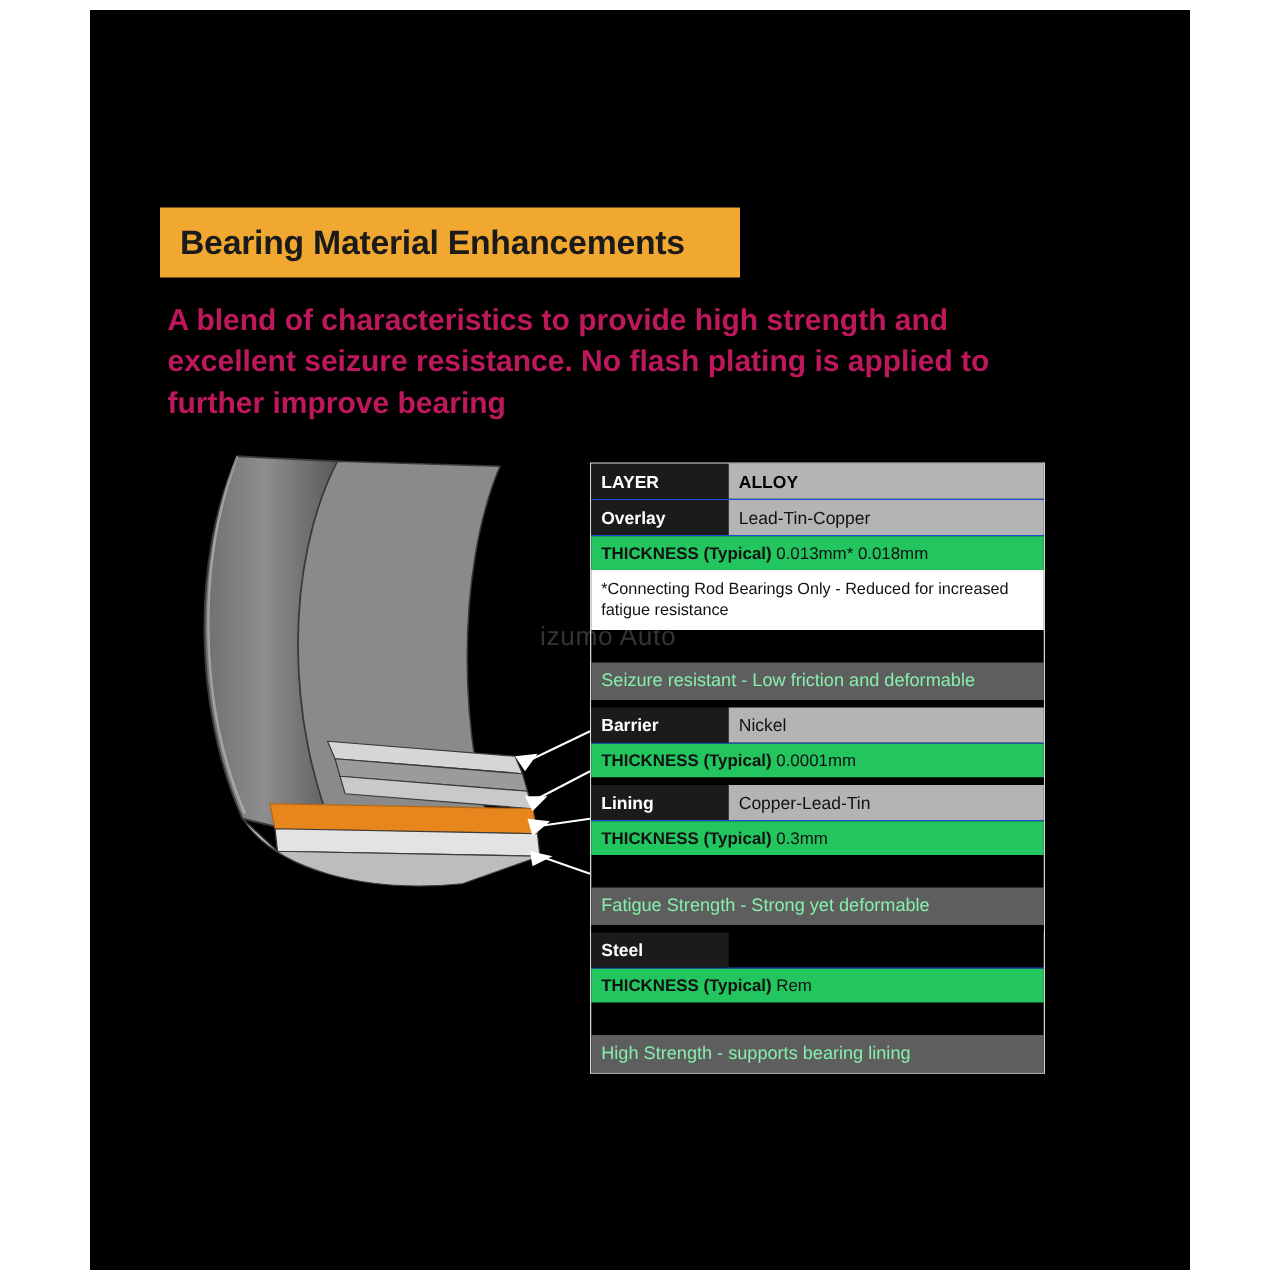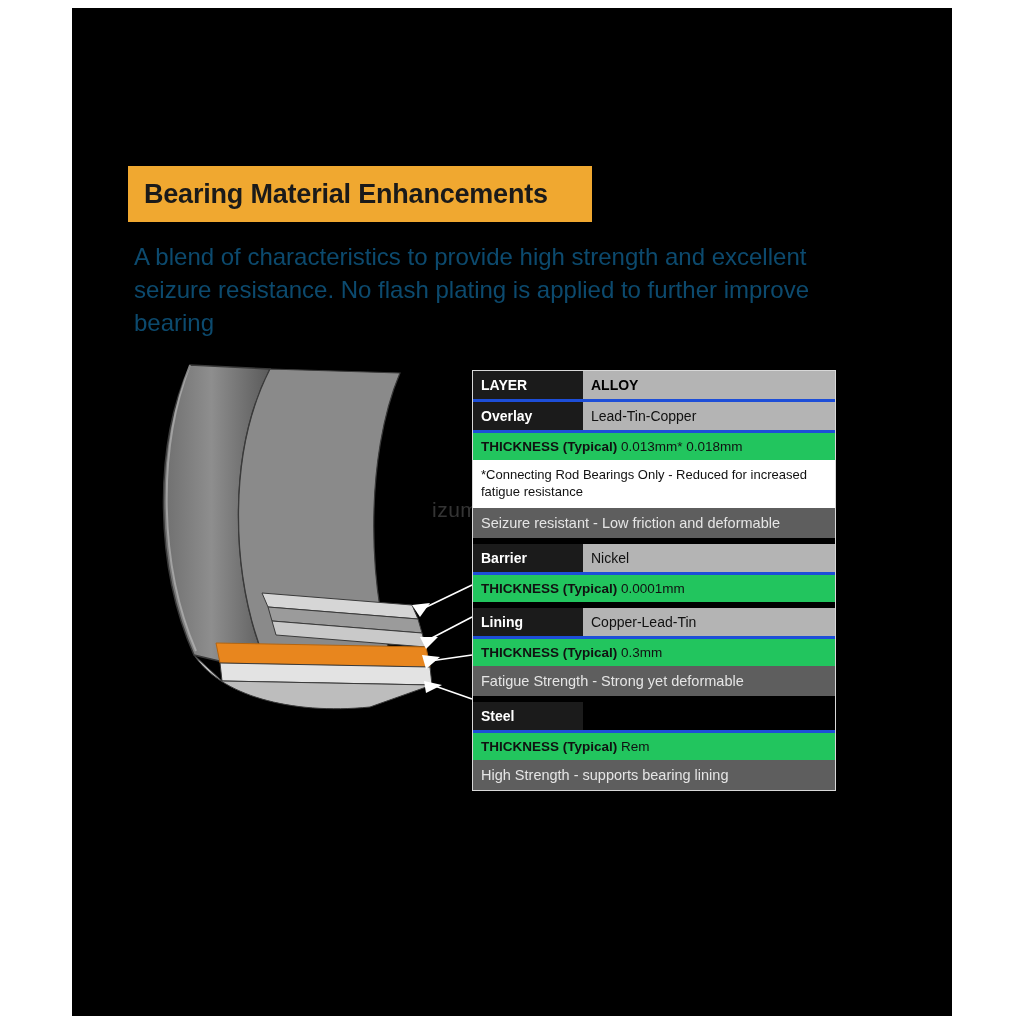"A blend of characteristics to" .subtitle { color: #0c4a6e -> #be185d; font-weight: 400 -> 700 }
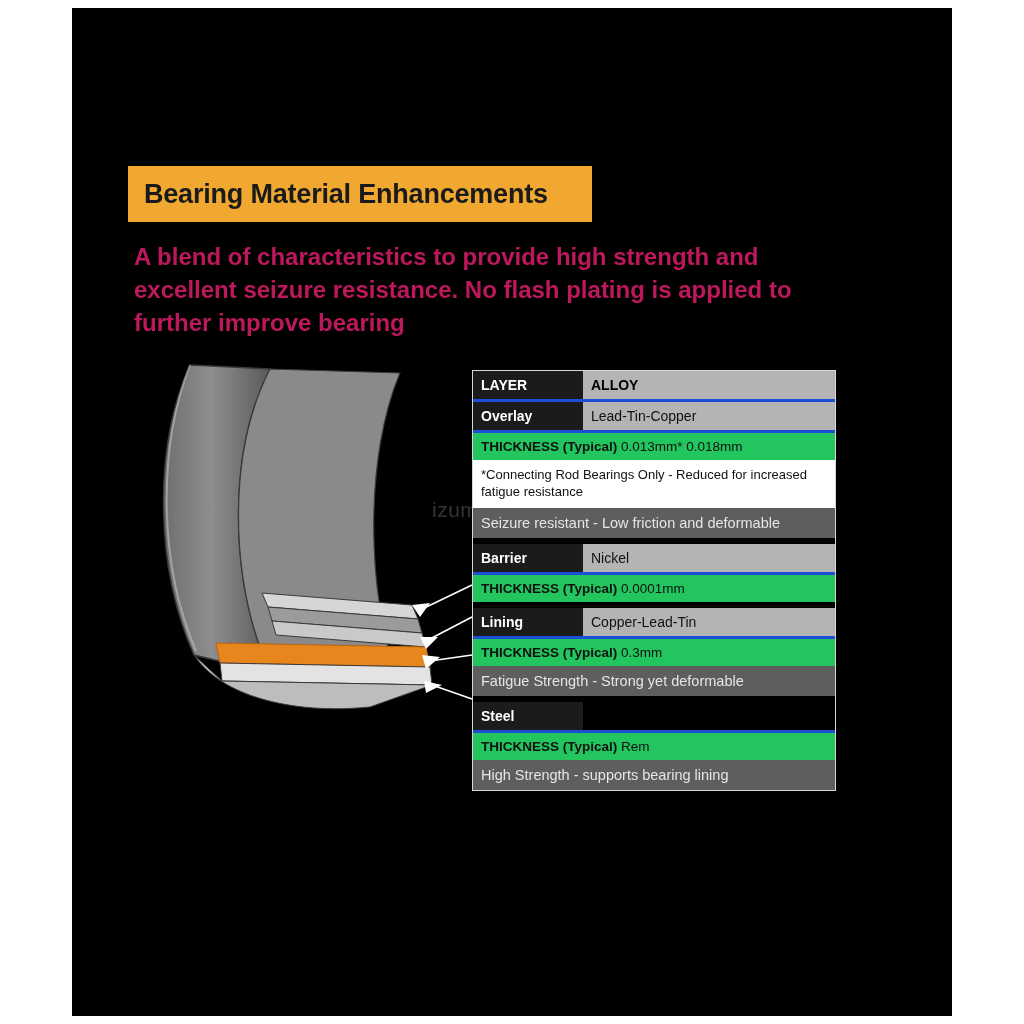"LAYER" .row { border-bottom: 3px solid #1d4ed8 -> 1px solid #1d4ed8 }
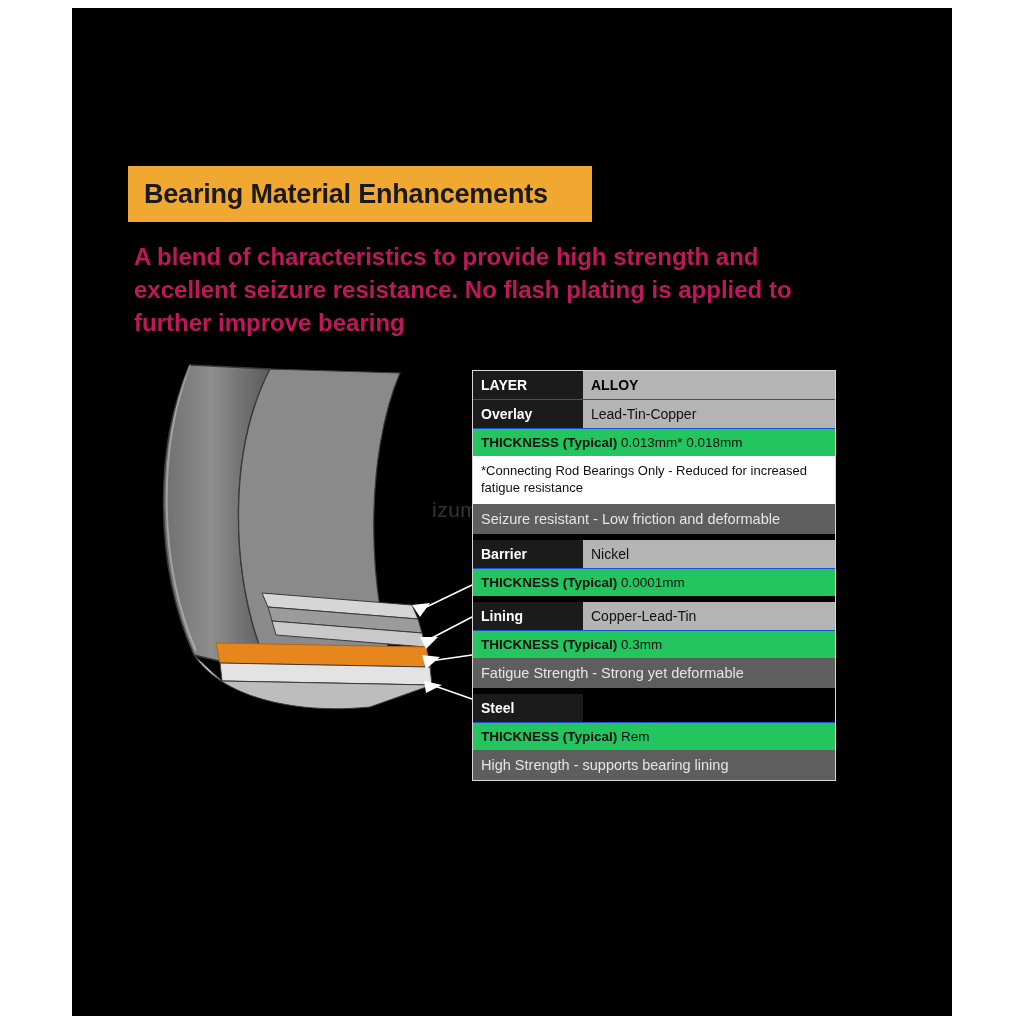"Seizure resistant - Low friction" .row-prop { color: #e5e5e5 -> #86efac; margin-top: none -> 26px }
